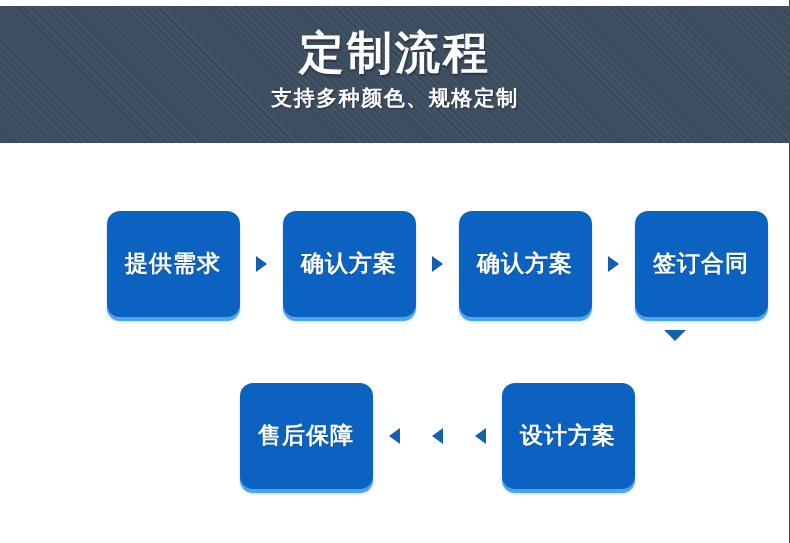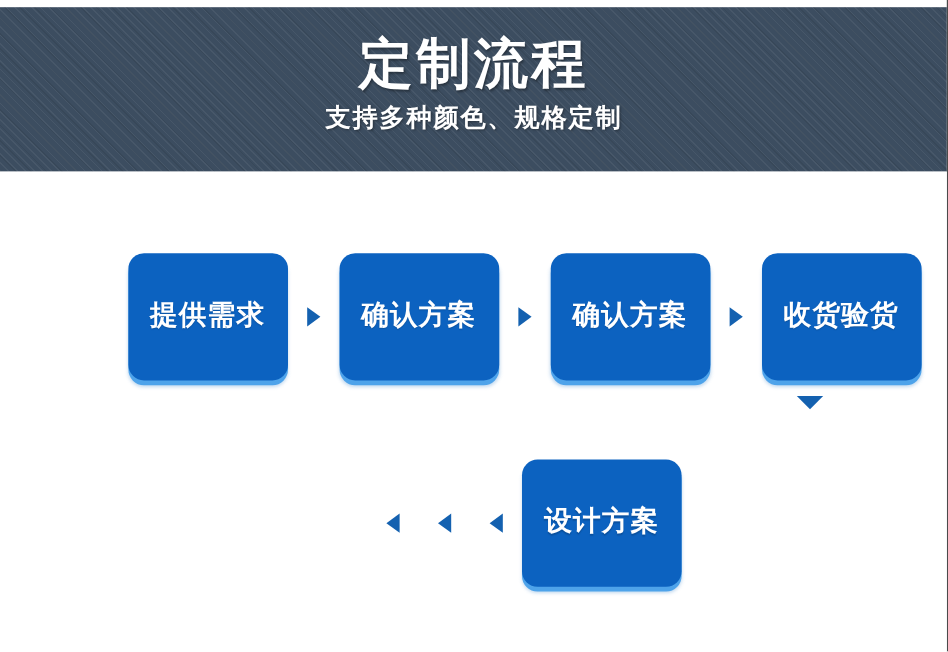"收货验货" span.node-label { text: 收货验货 -> 签订合同 }
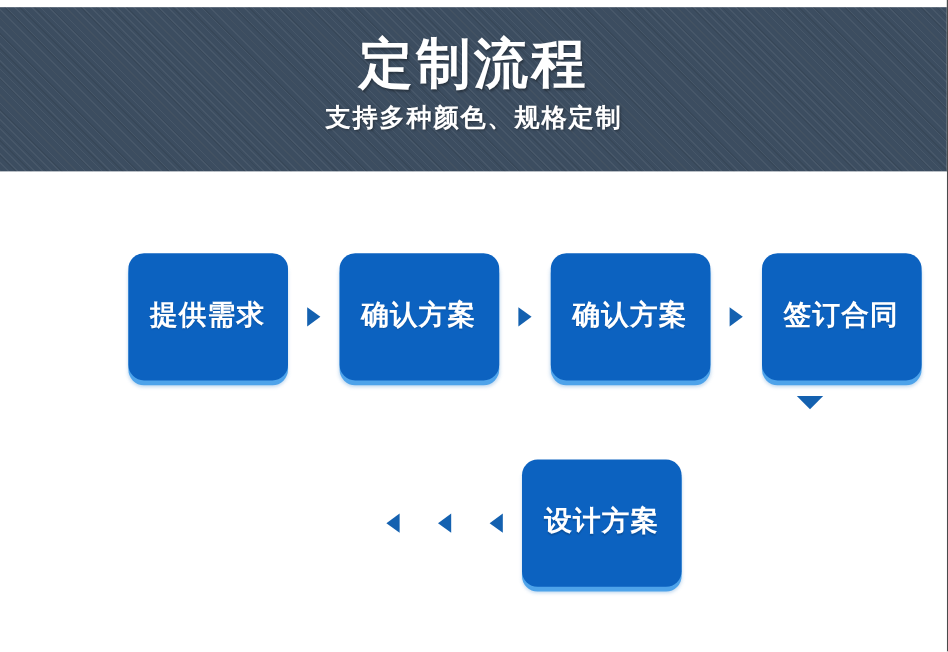"售后保障" div.node { html: none -> <div> <span>售后保障</span> </div> }
